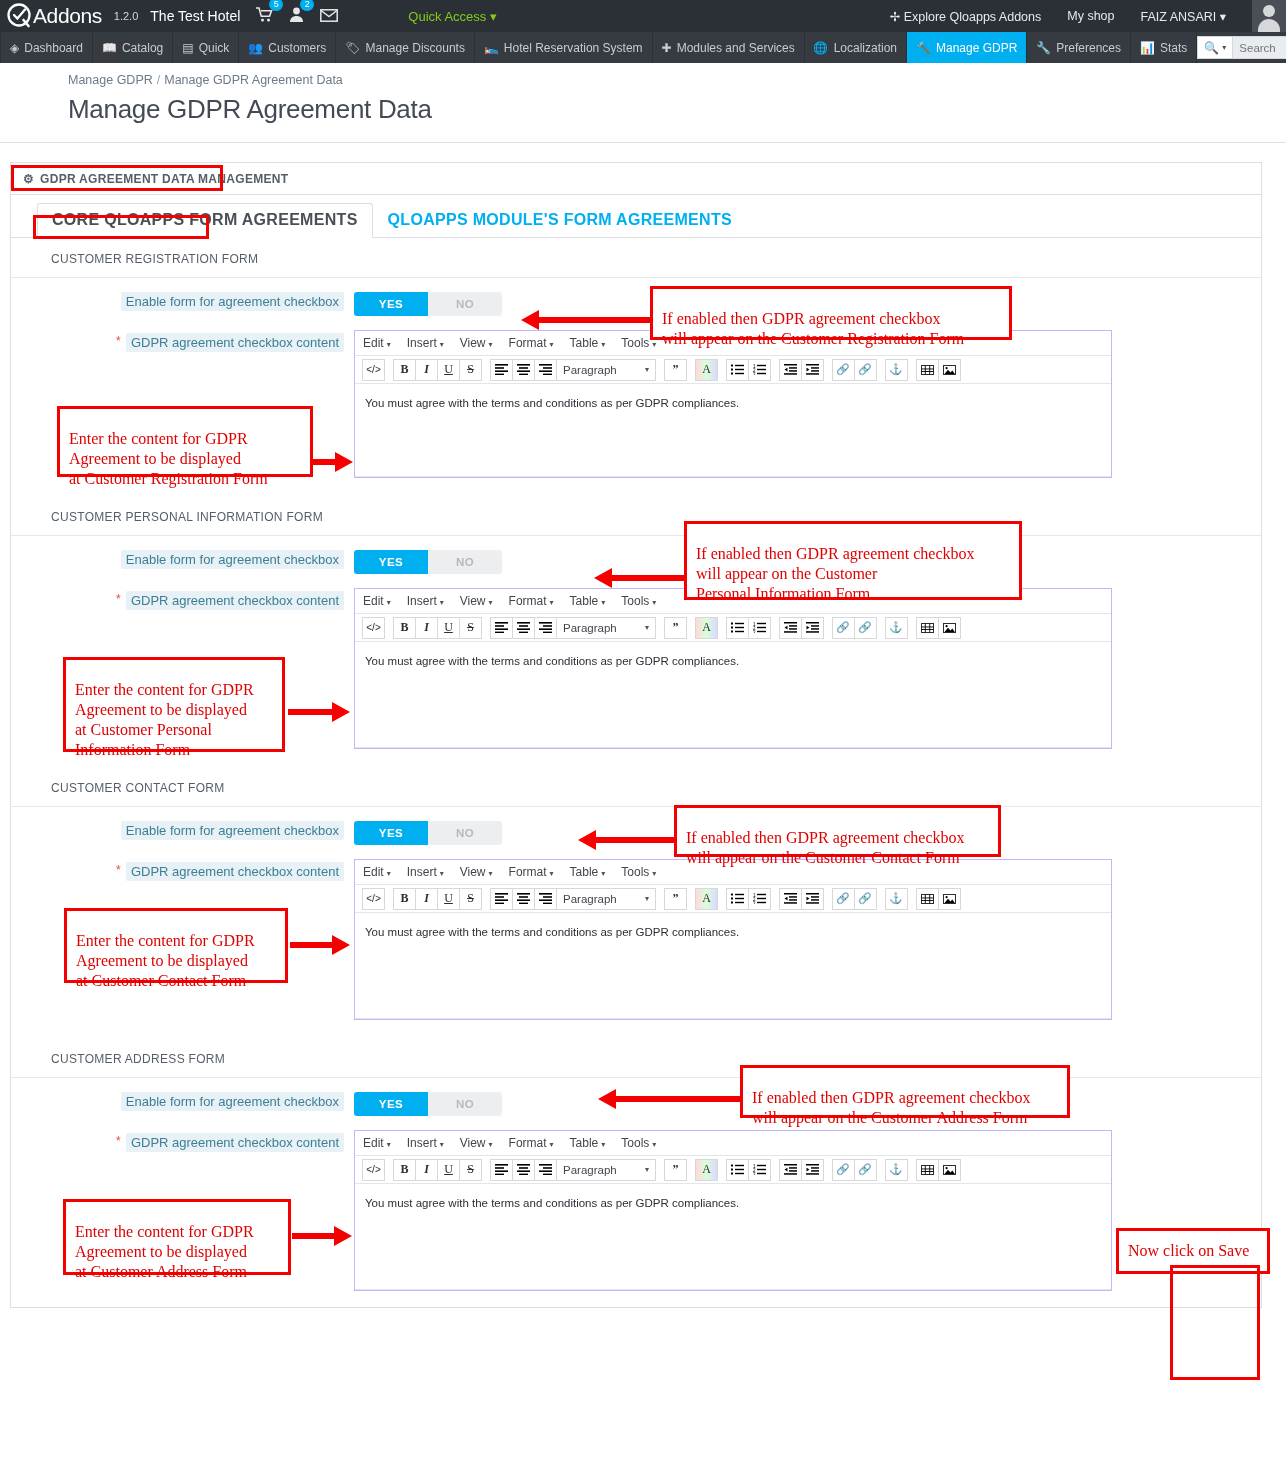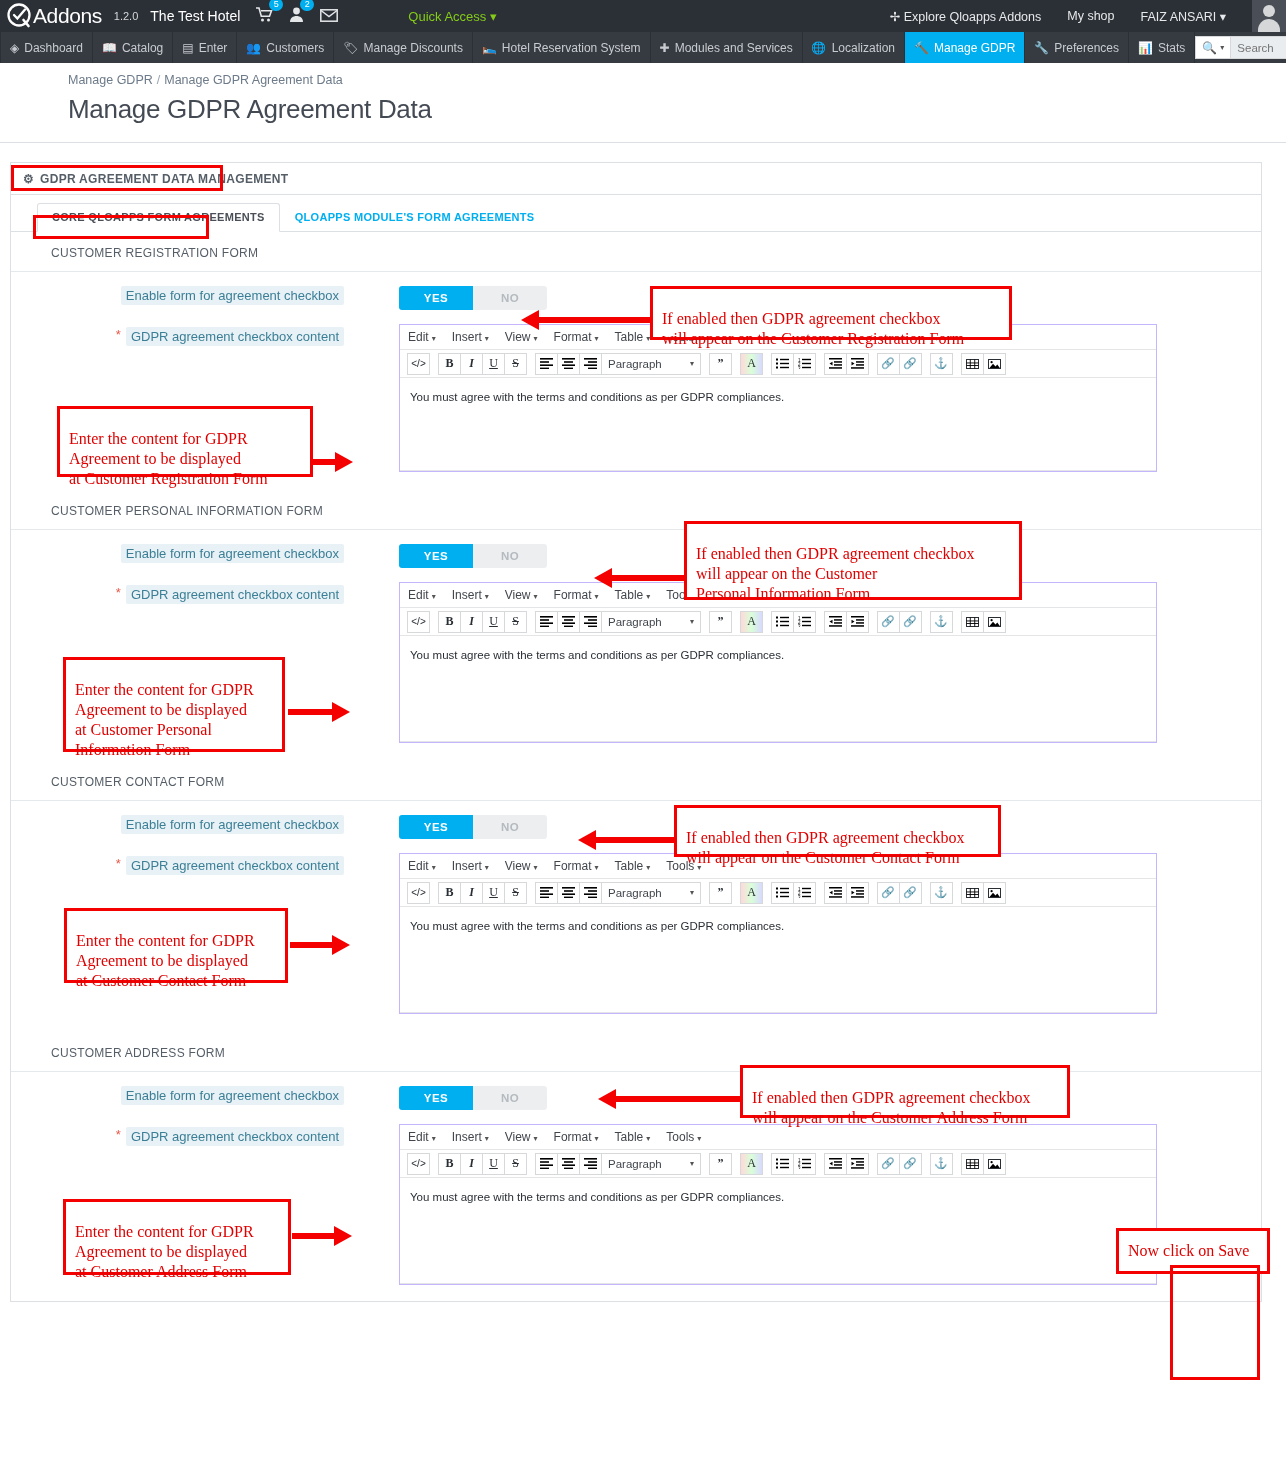"Enter" span { text: Enter -> Quick }
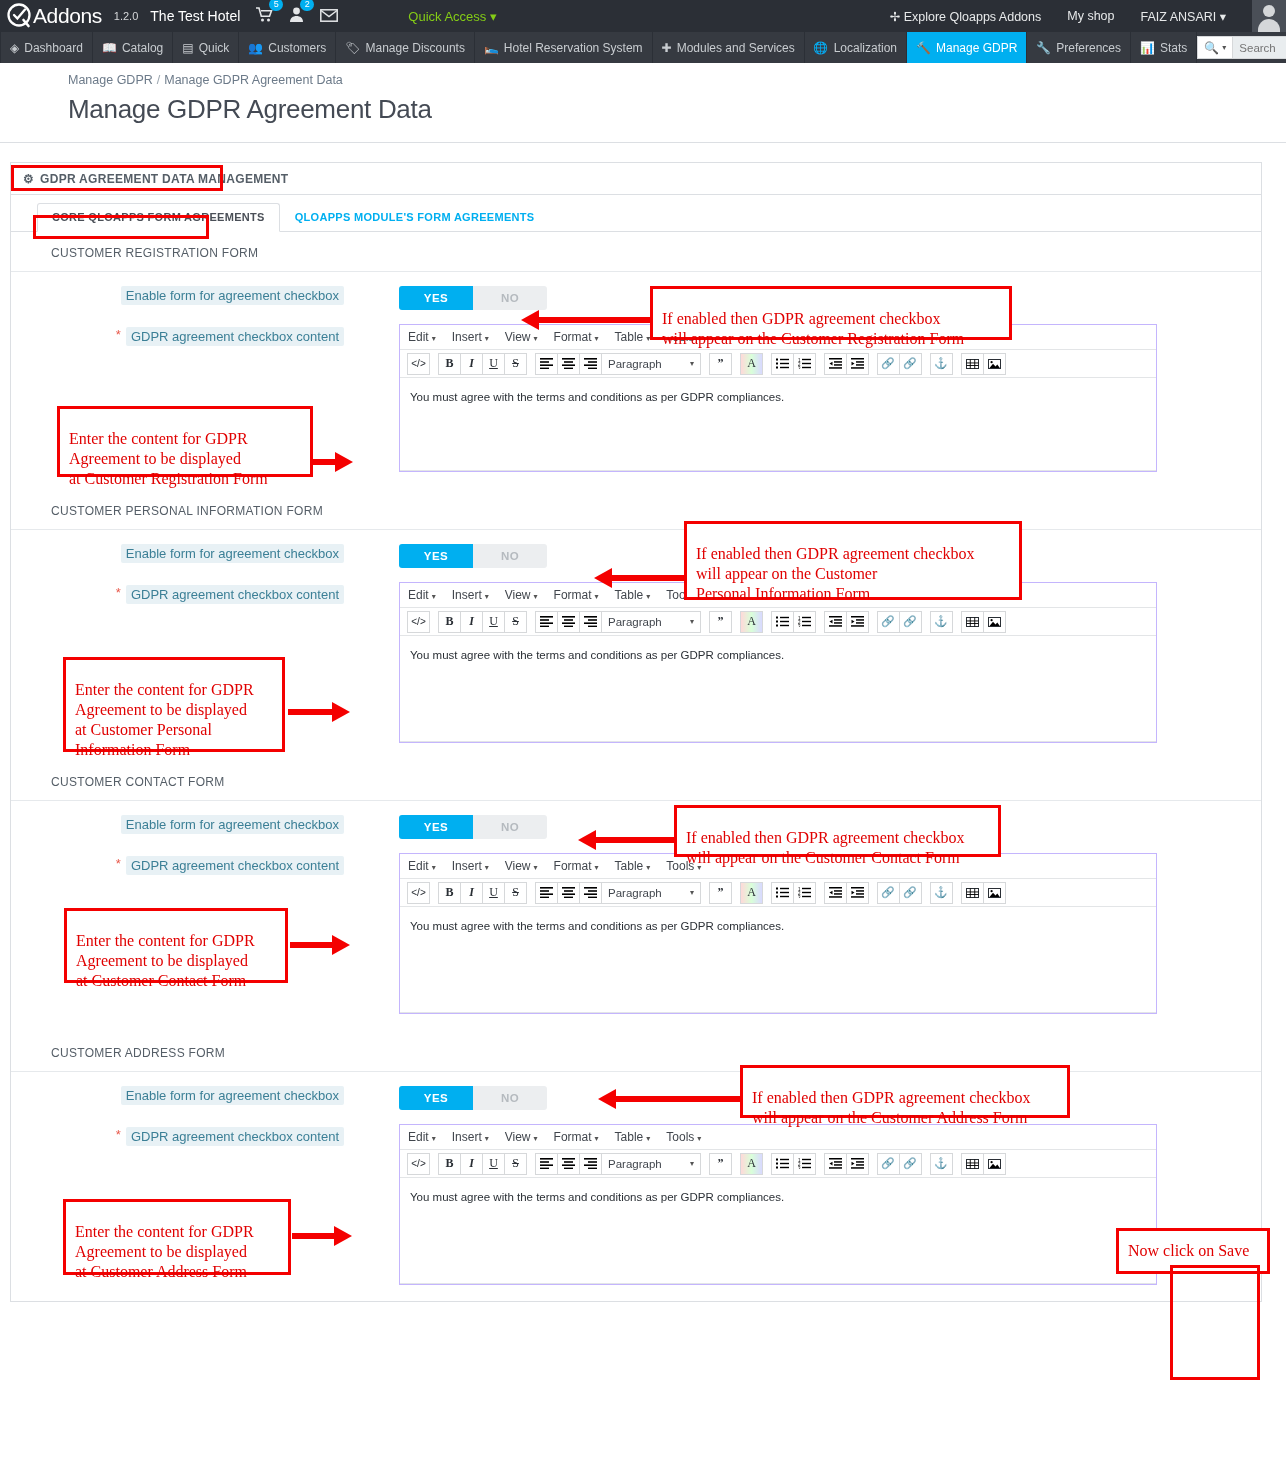"CORE QLOAPPS FORM AGREEMENTS" .tab { font-size: 11px -> 16px }
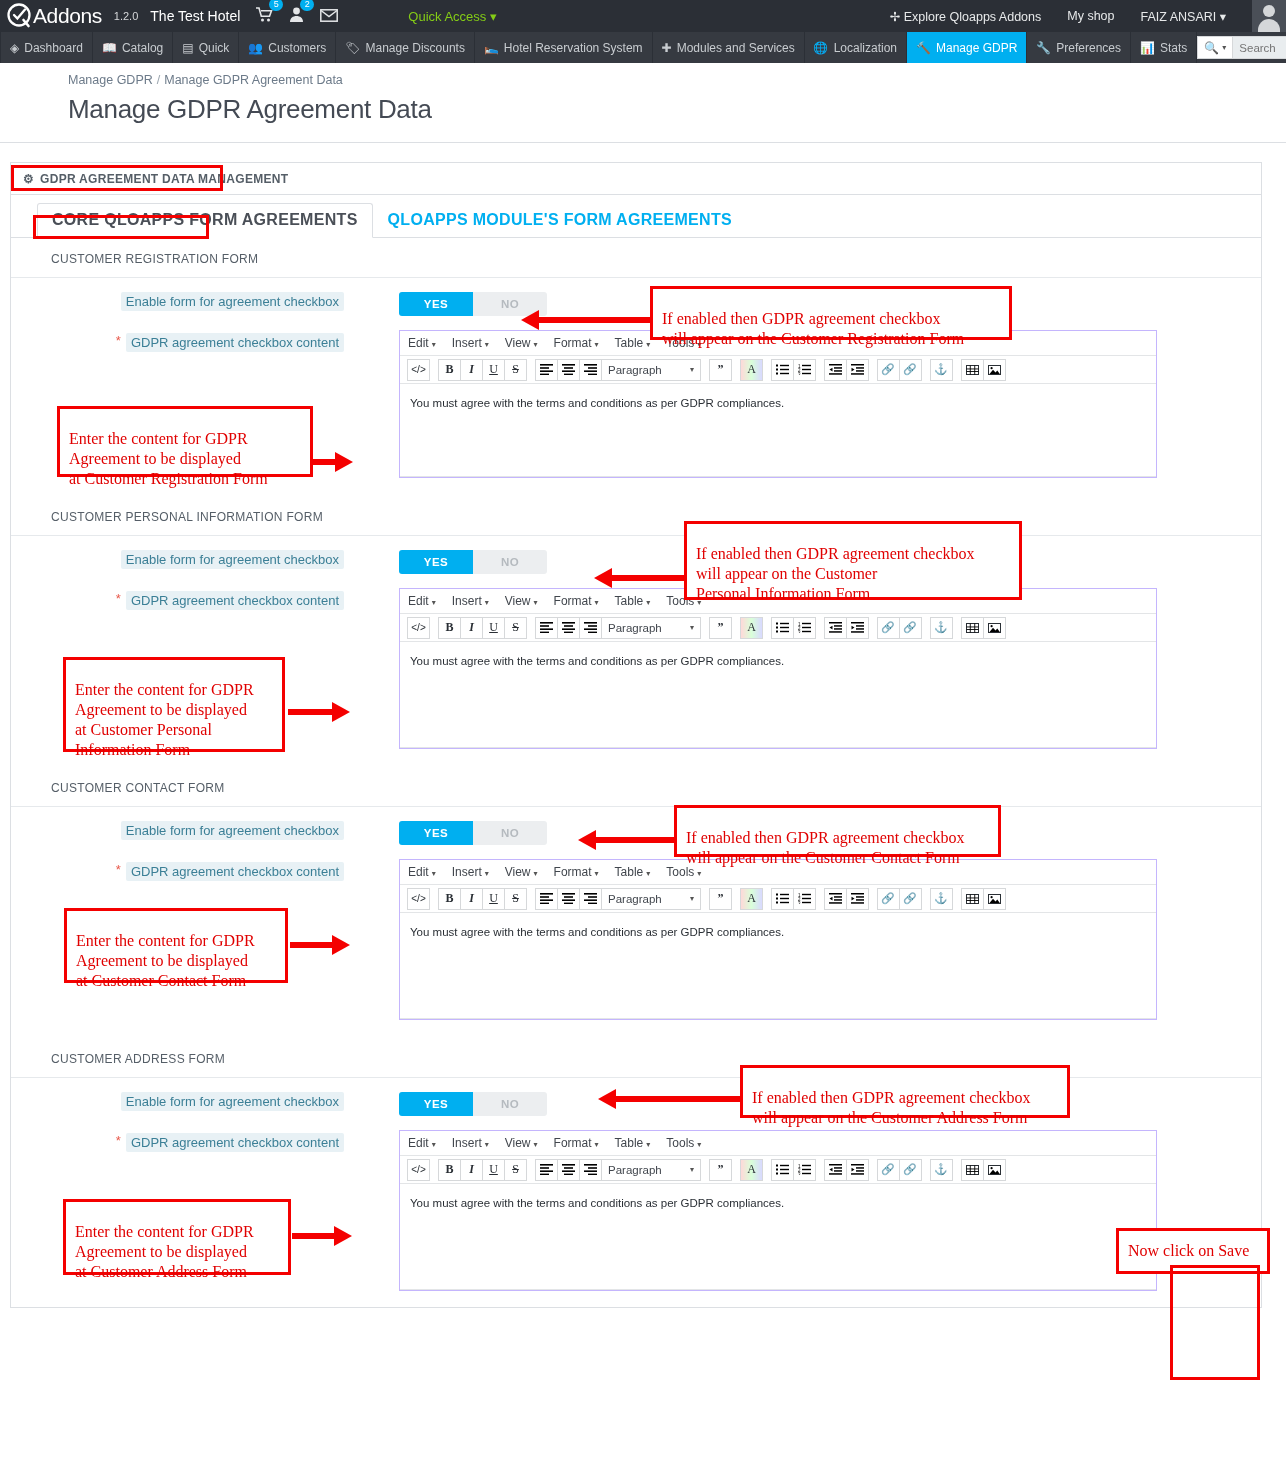"Enable form for agreement checkbox" .formrow { gap: 45px -> none }
